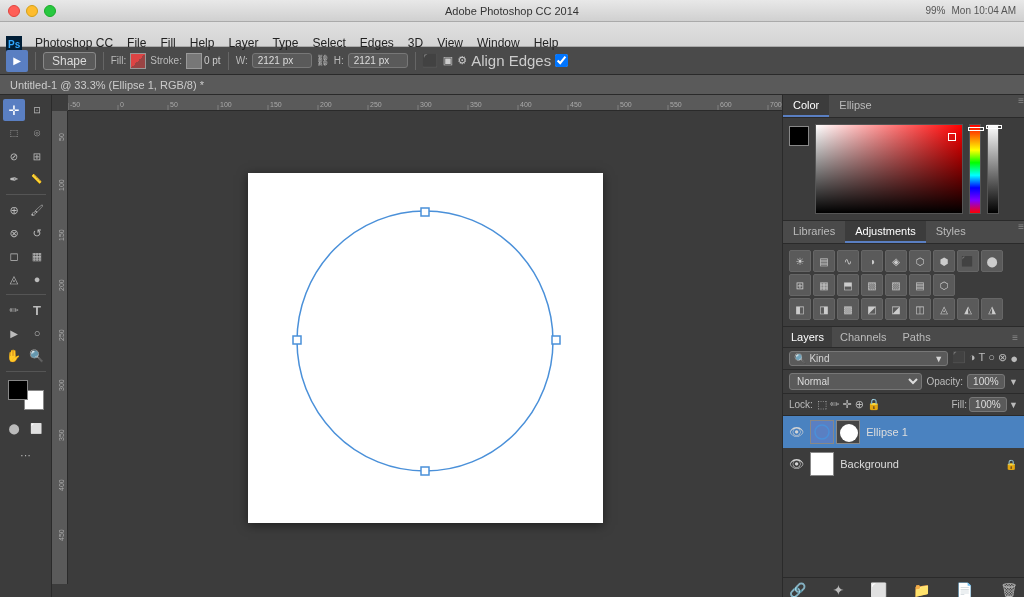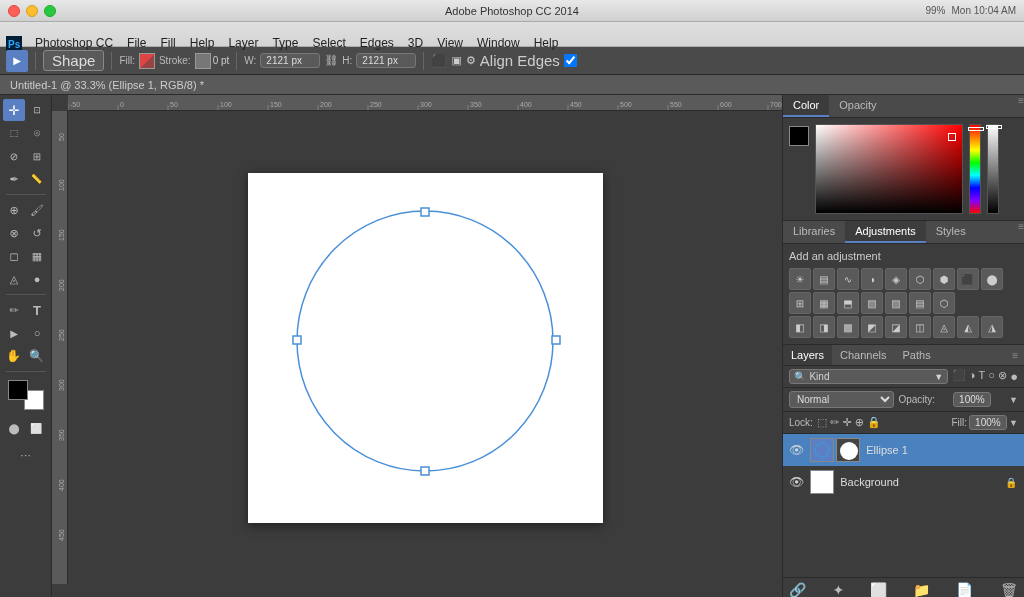"Shape" .shape-box { font-size: 15px -> 12px }
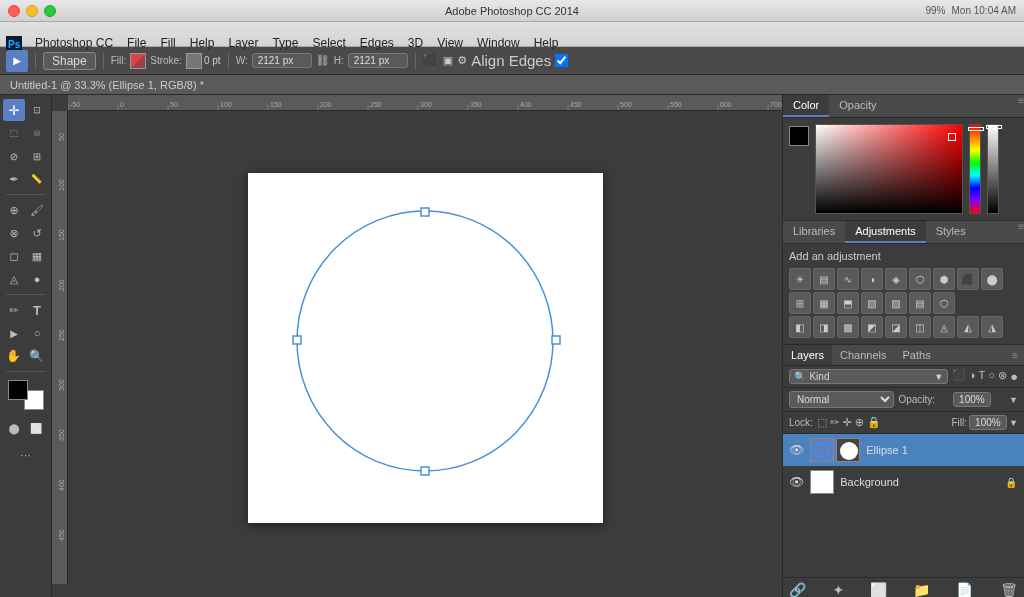"Opacity" span.panel-tab { text: Opacity -> Ellipse }
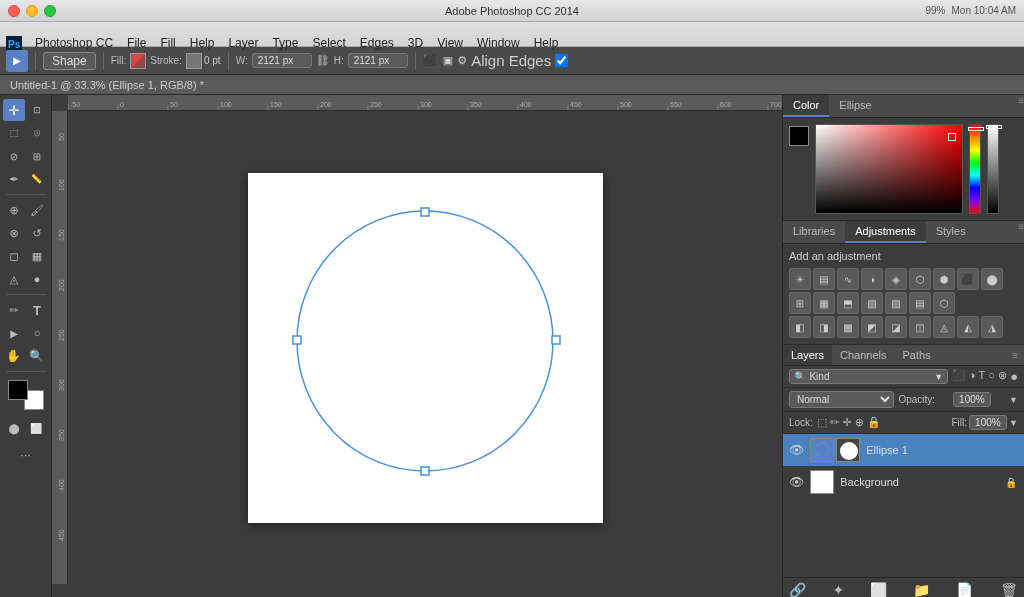"Add an adjustment" div.adj-title { html: <div>Add an adjustment</div> -> none }
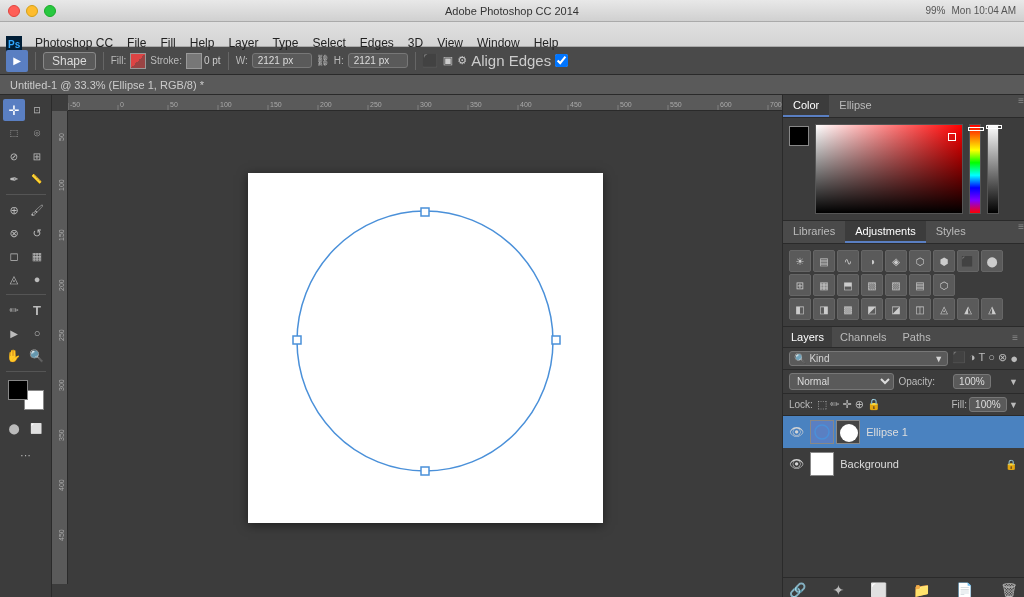"Opacity:" .opacity-control { gap: 18px -> 4px }
